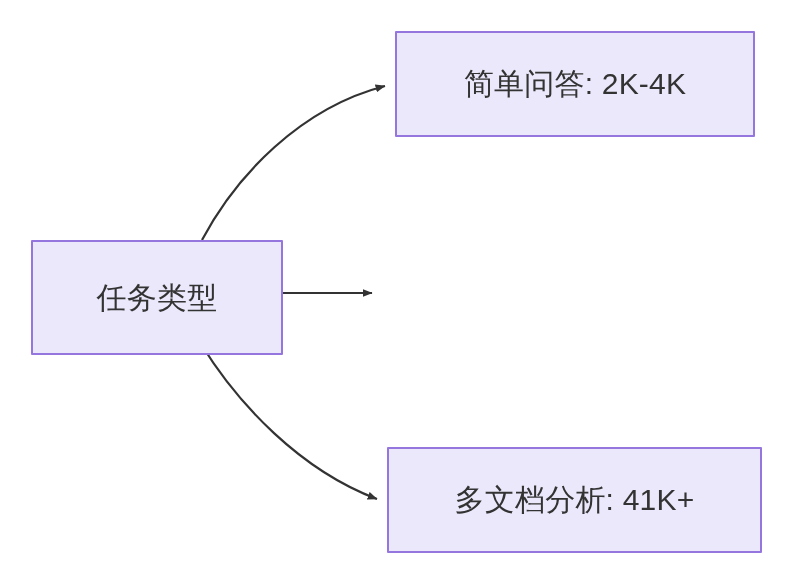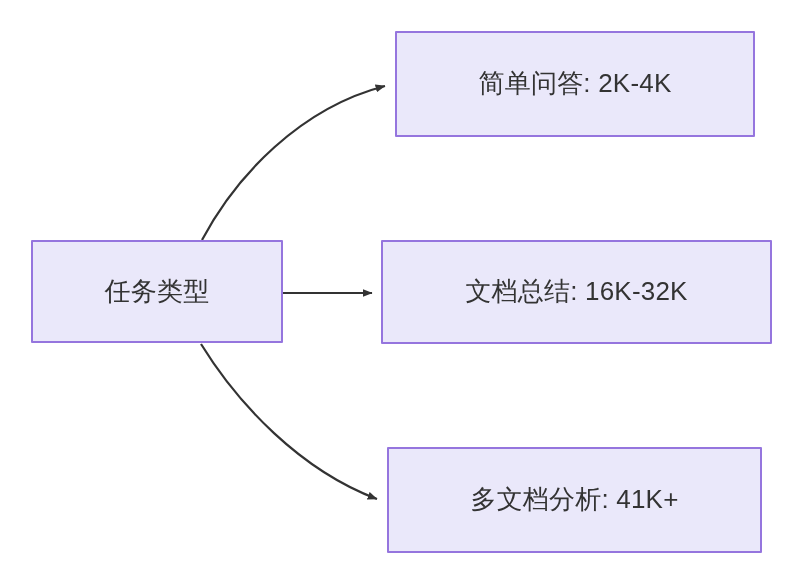"简单问答: 2K-4K" .node-label { font-size: 26px -> 30px }
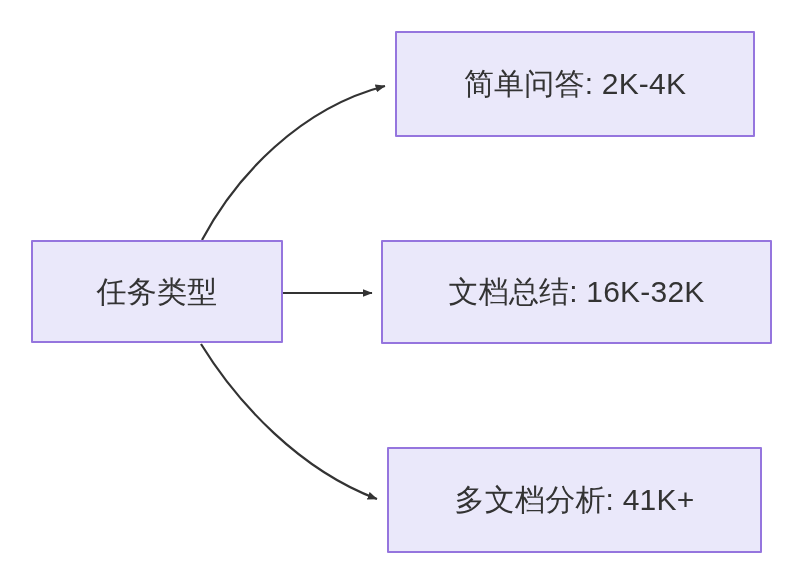"任务类型" #node-root { height: 103px -> 115px }
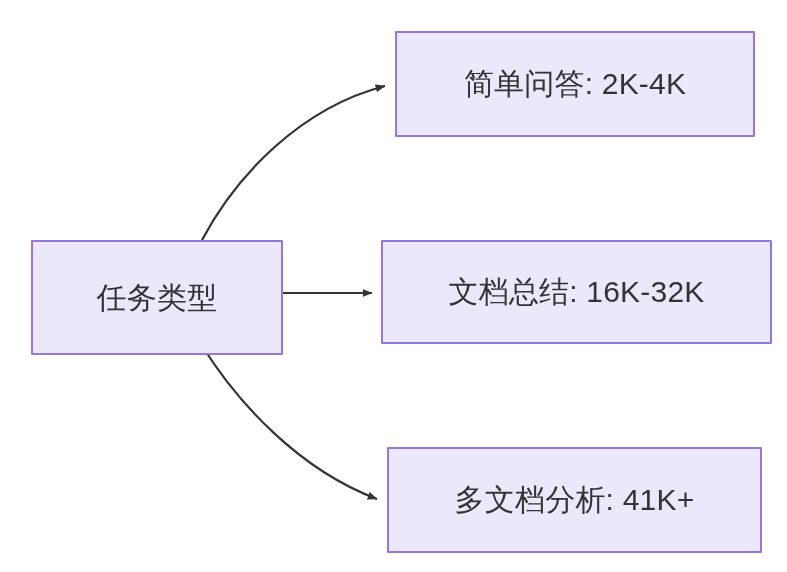"文档总结: 16K-32K" div.node { html: <div> <span>文档总结: 16K-32K</span> </div> -> none }
